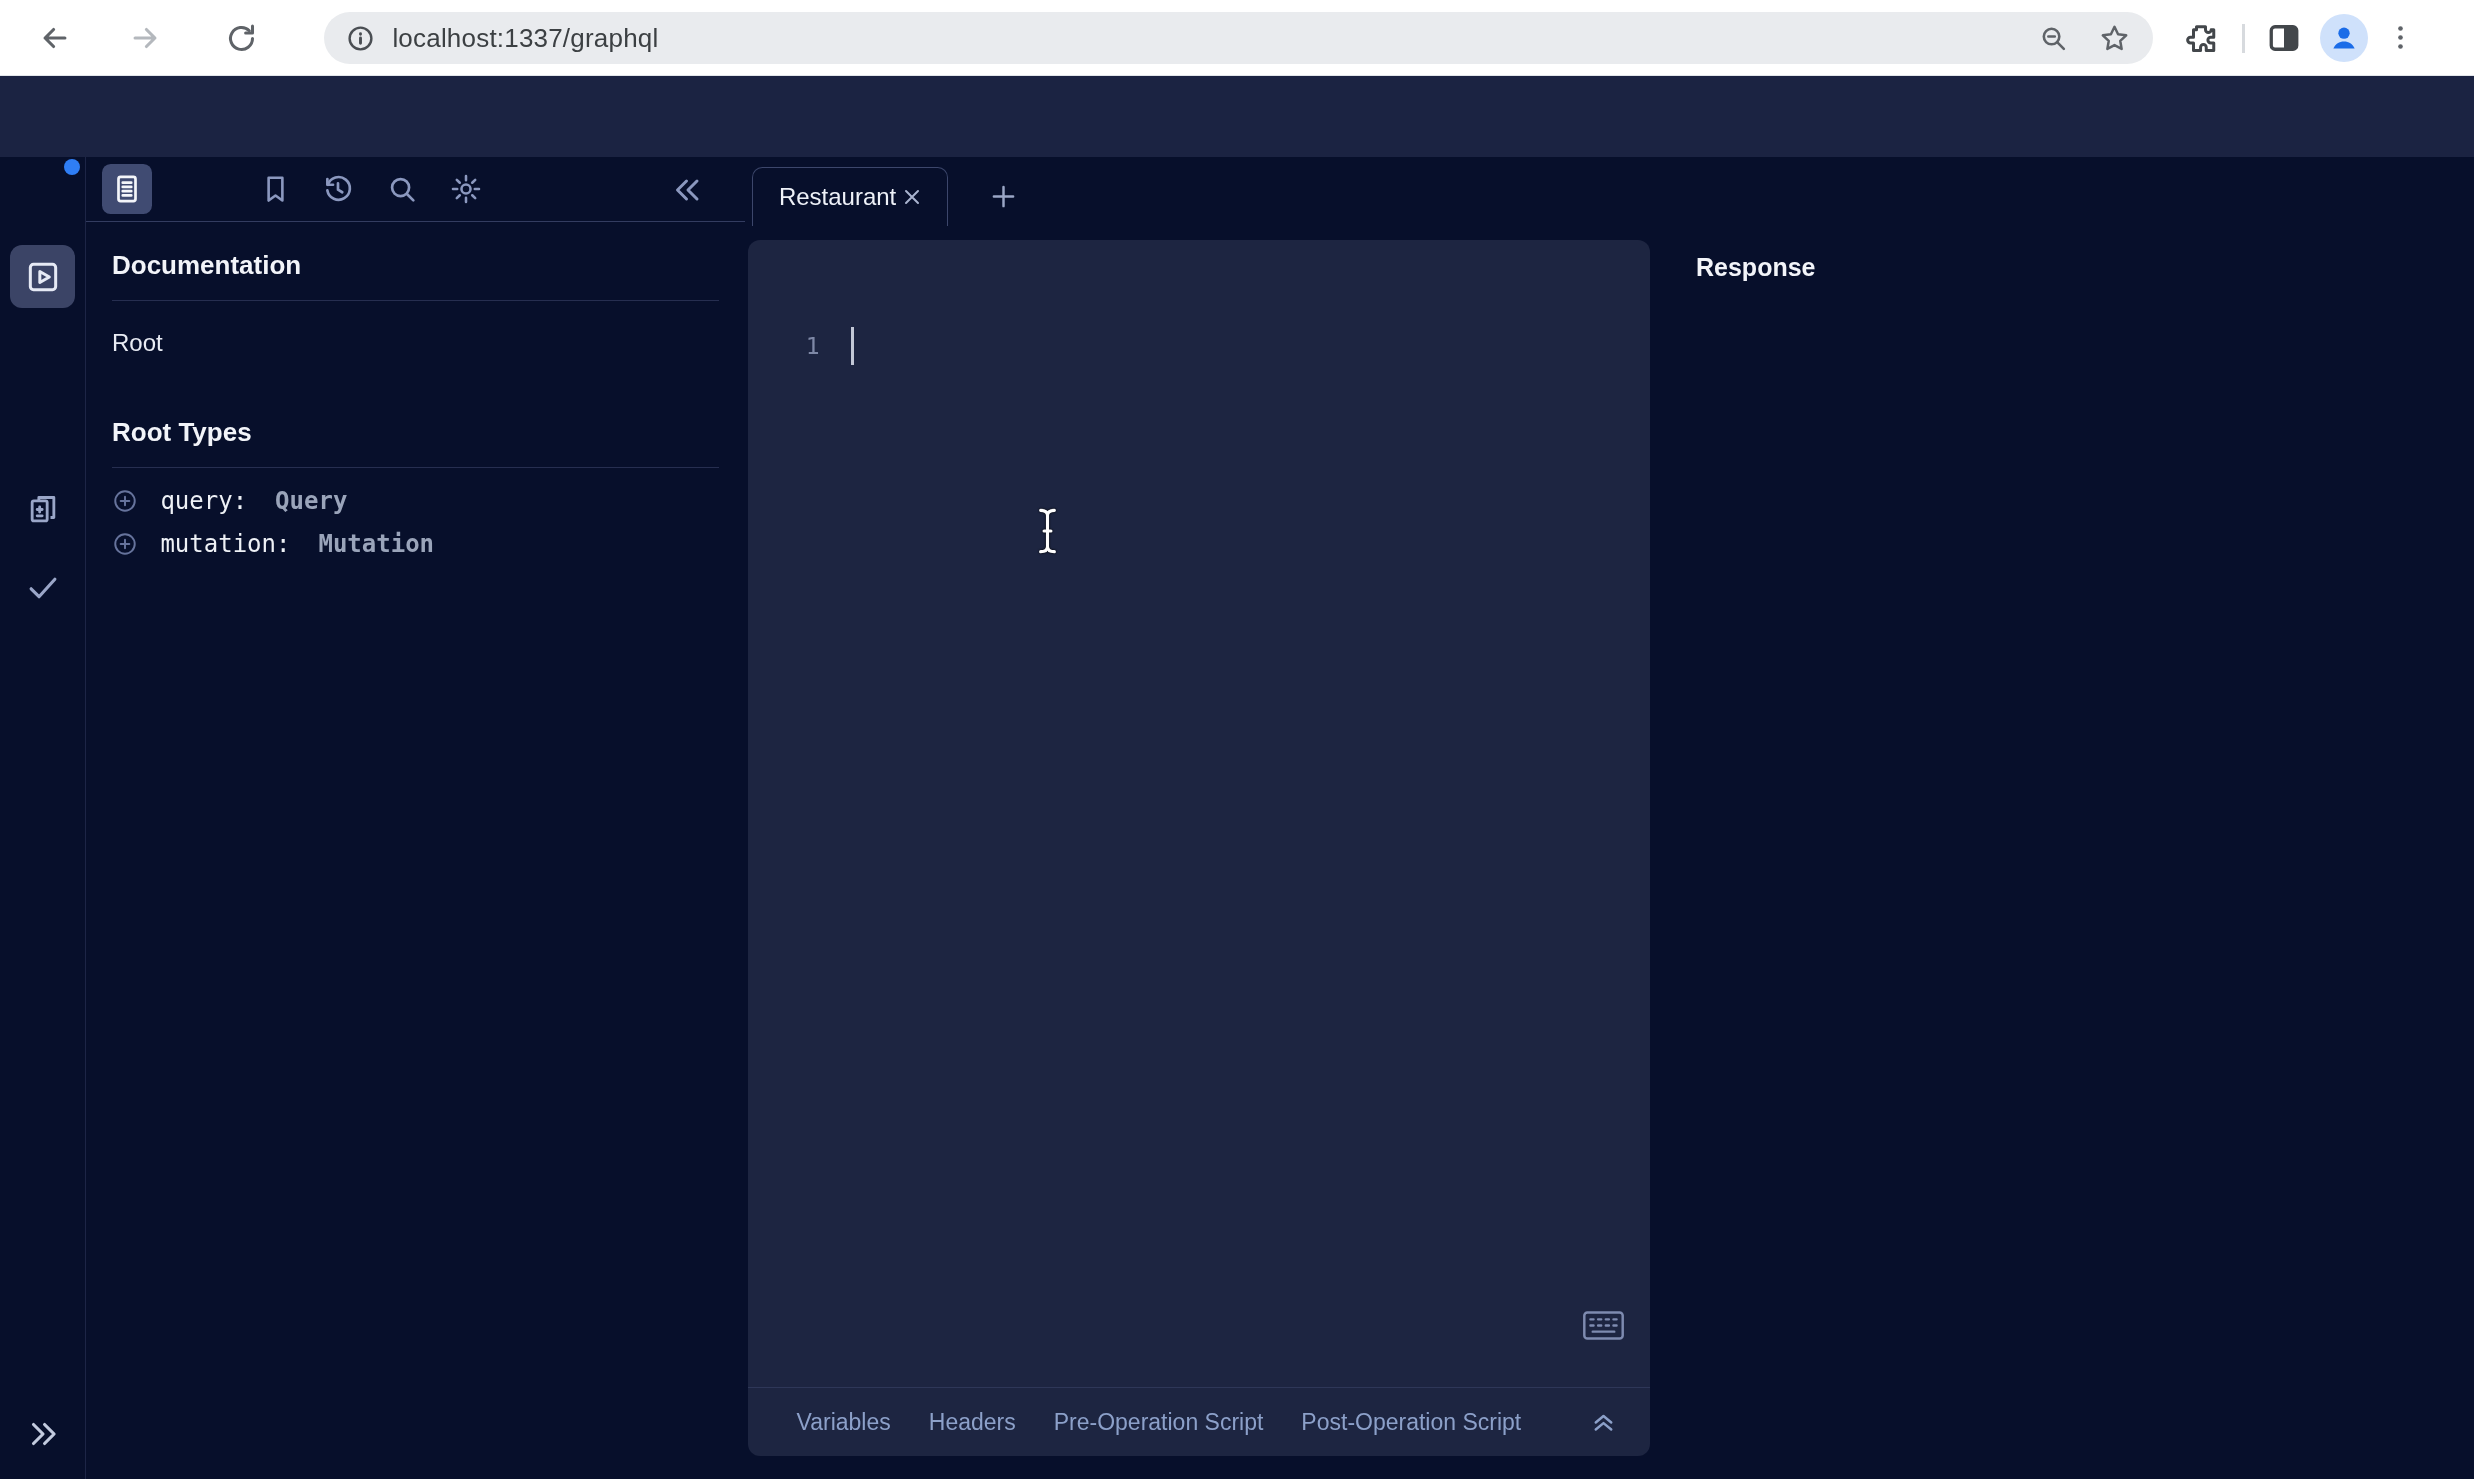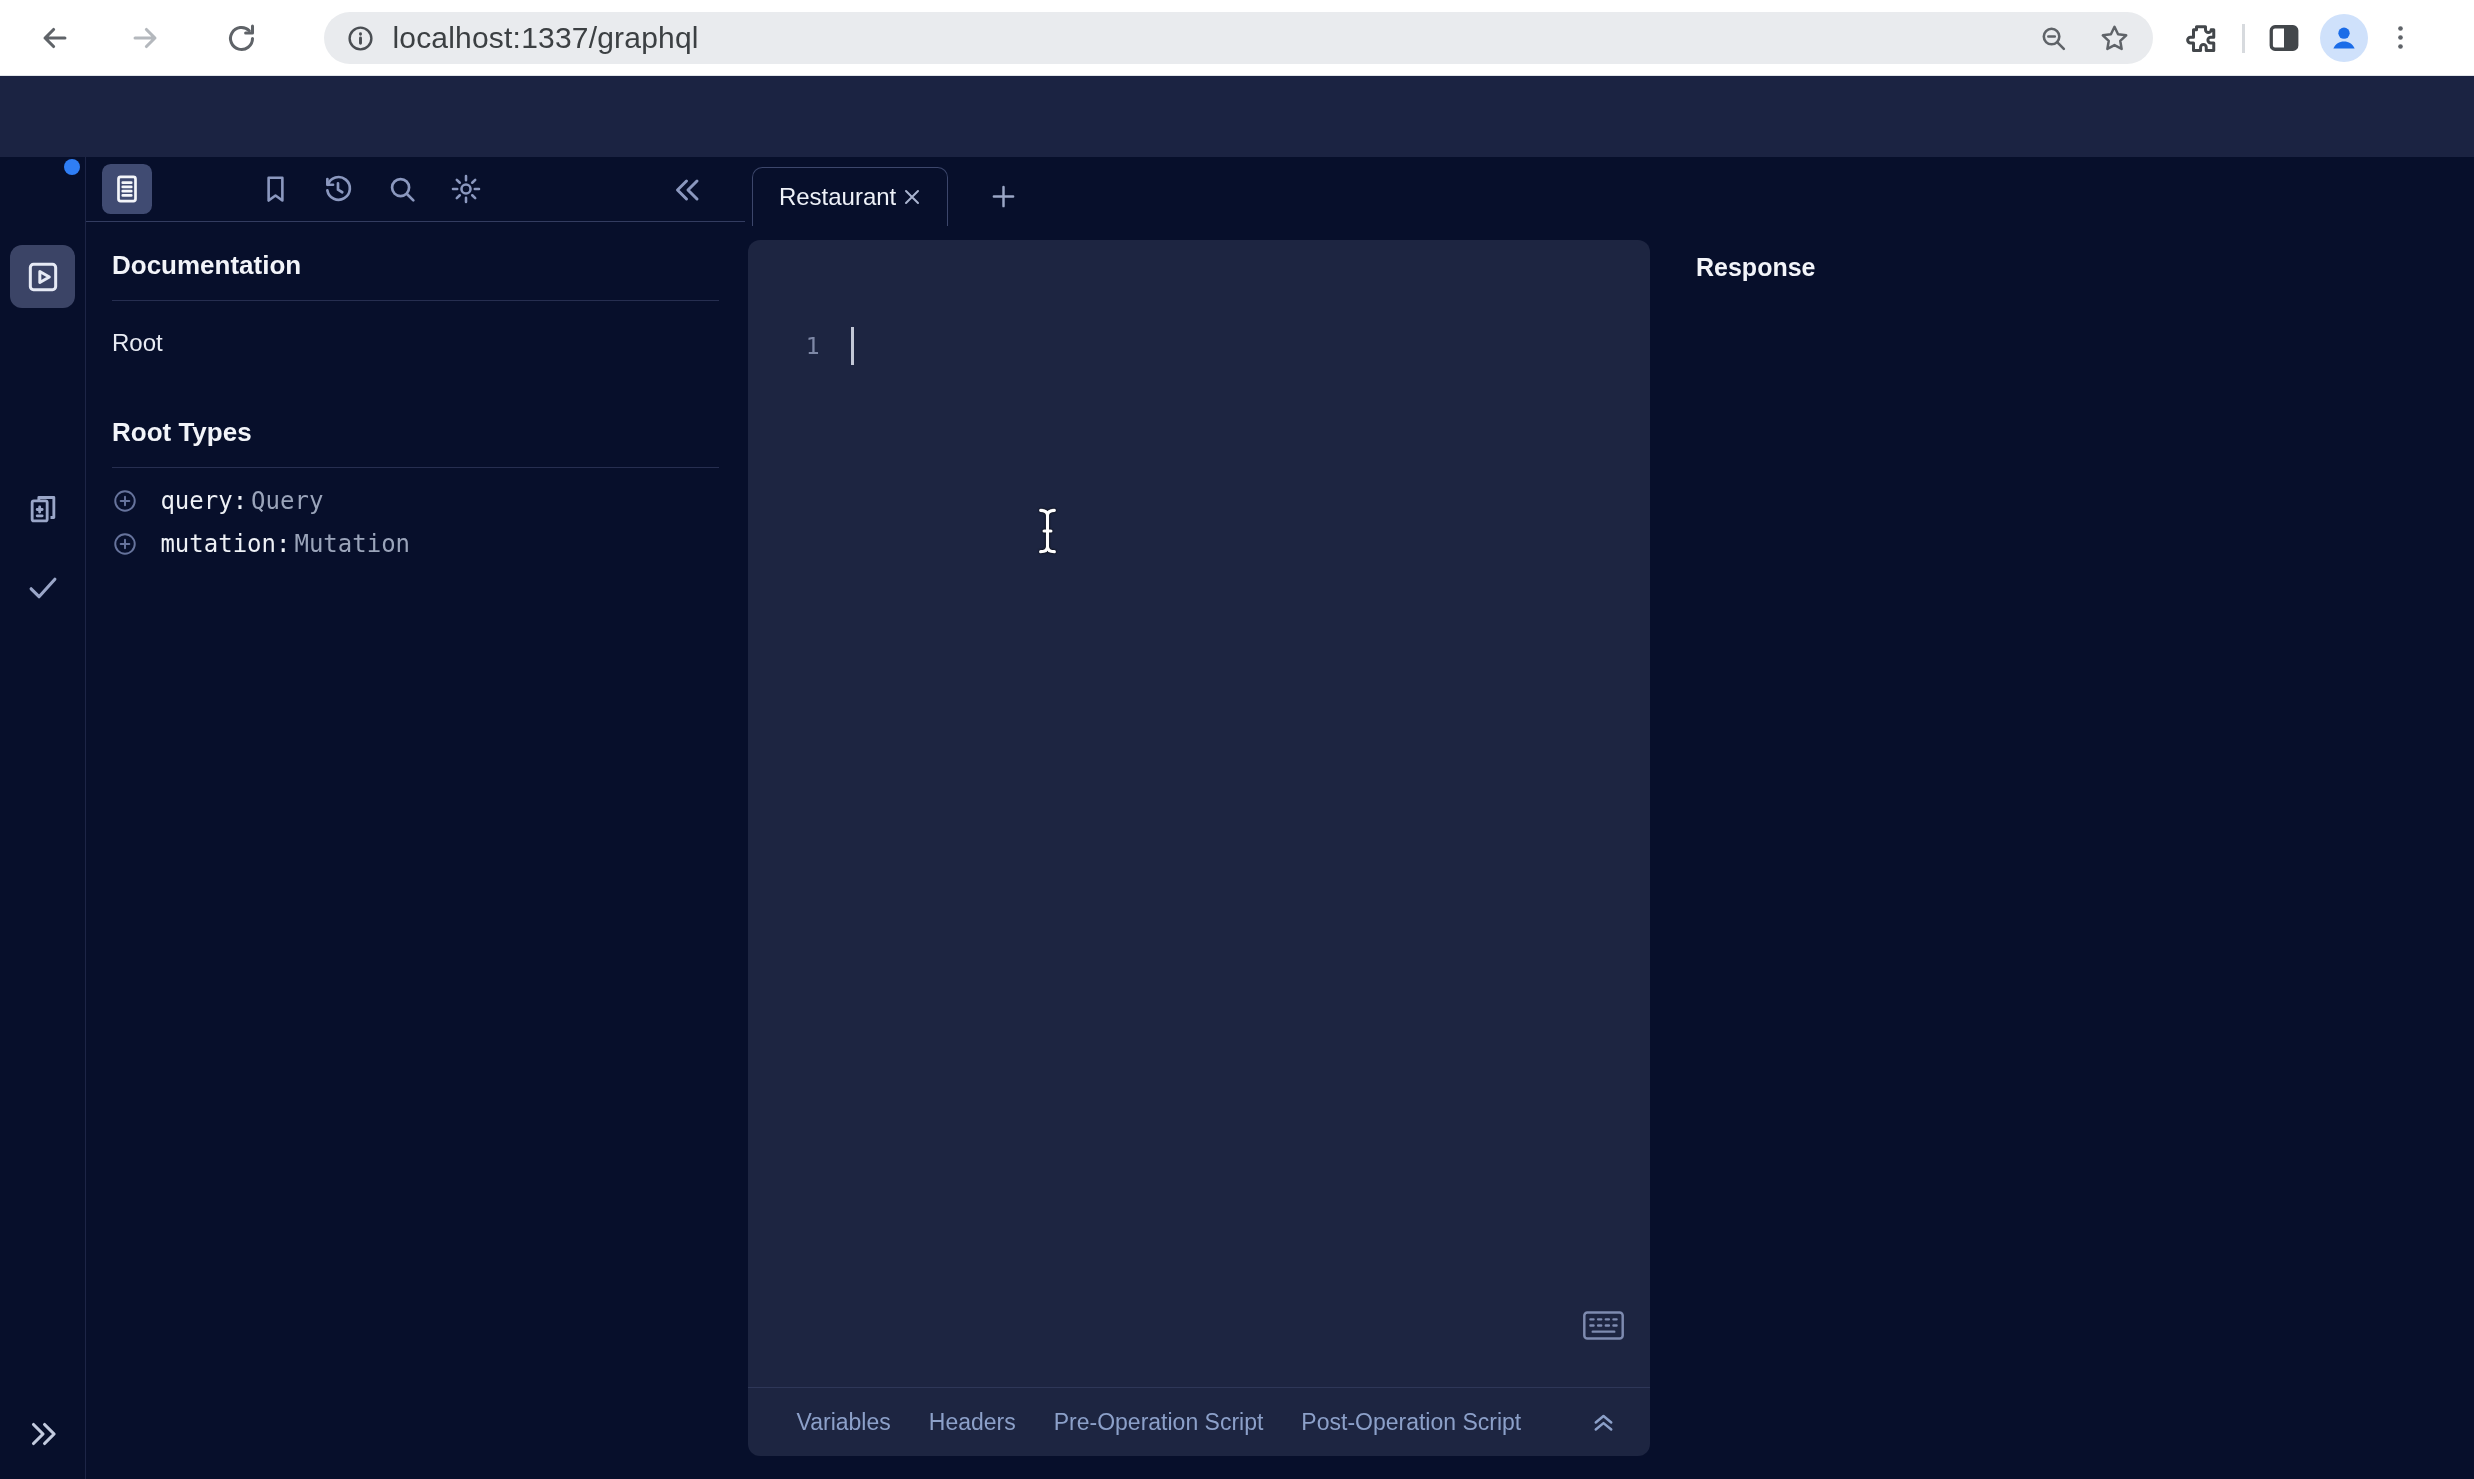"localhost:1337/graphql" .url-text { font-size: 30px -> 26px }
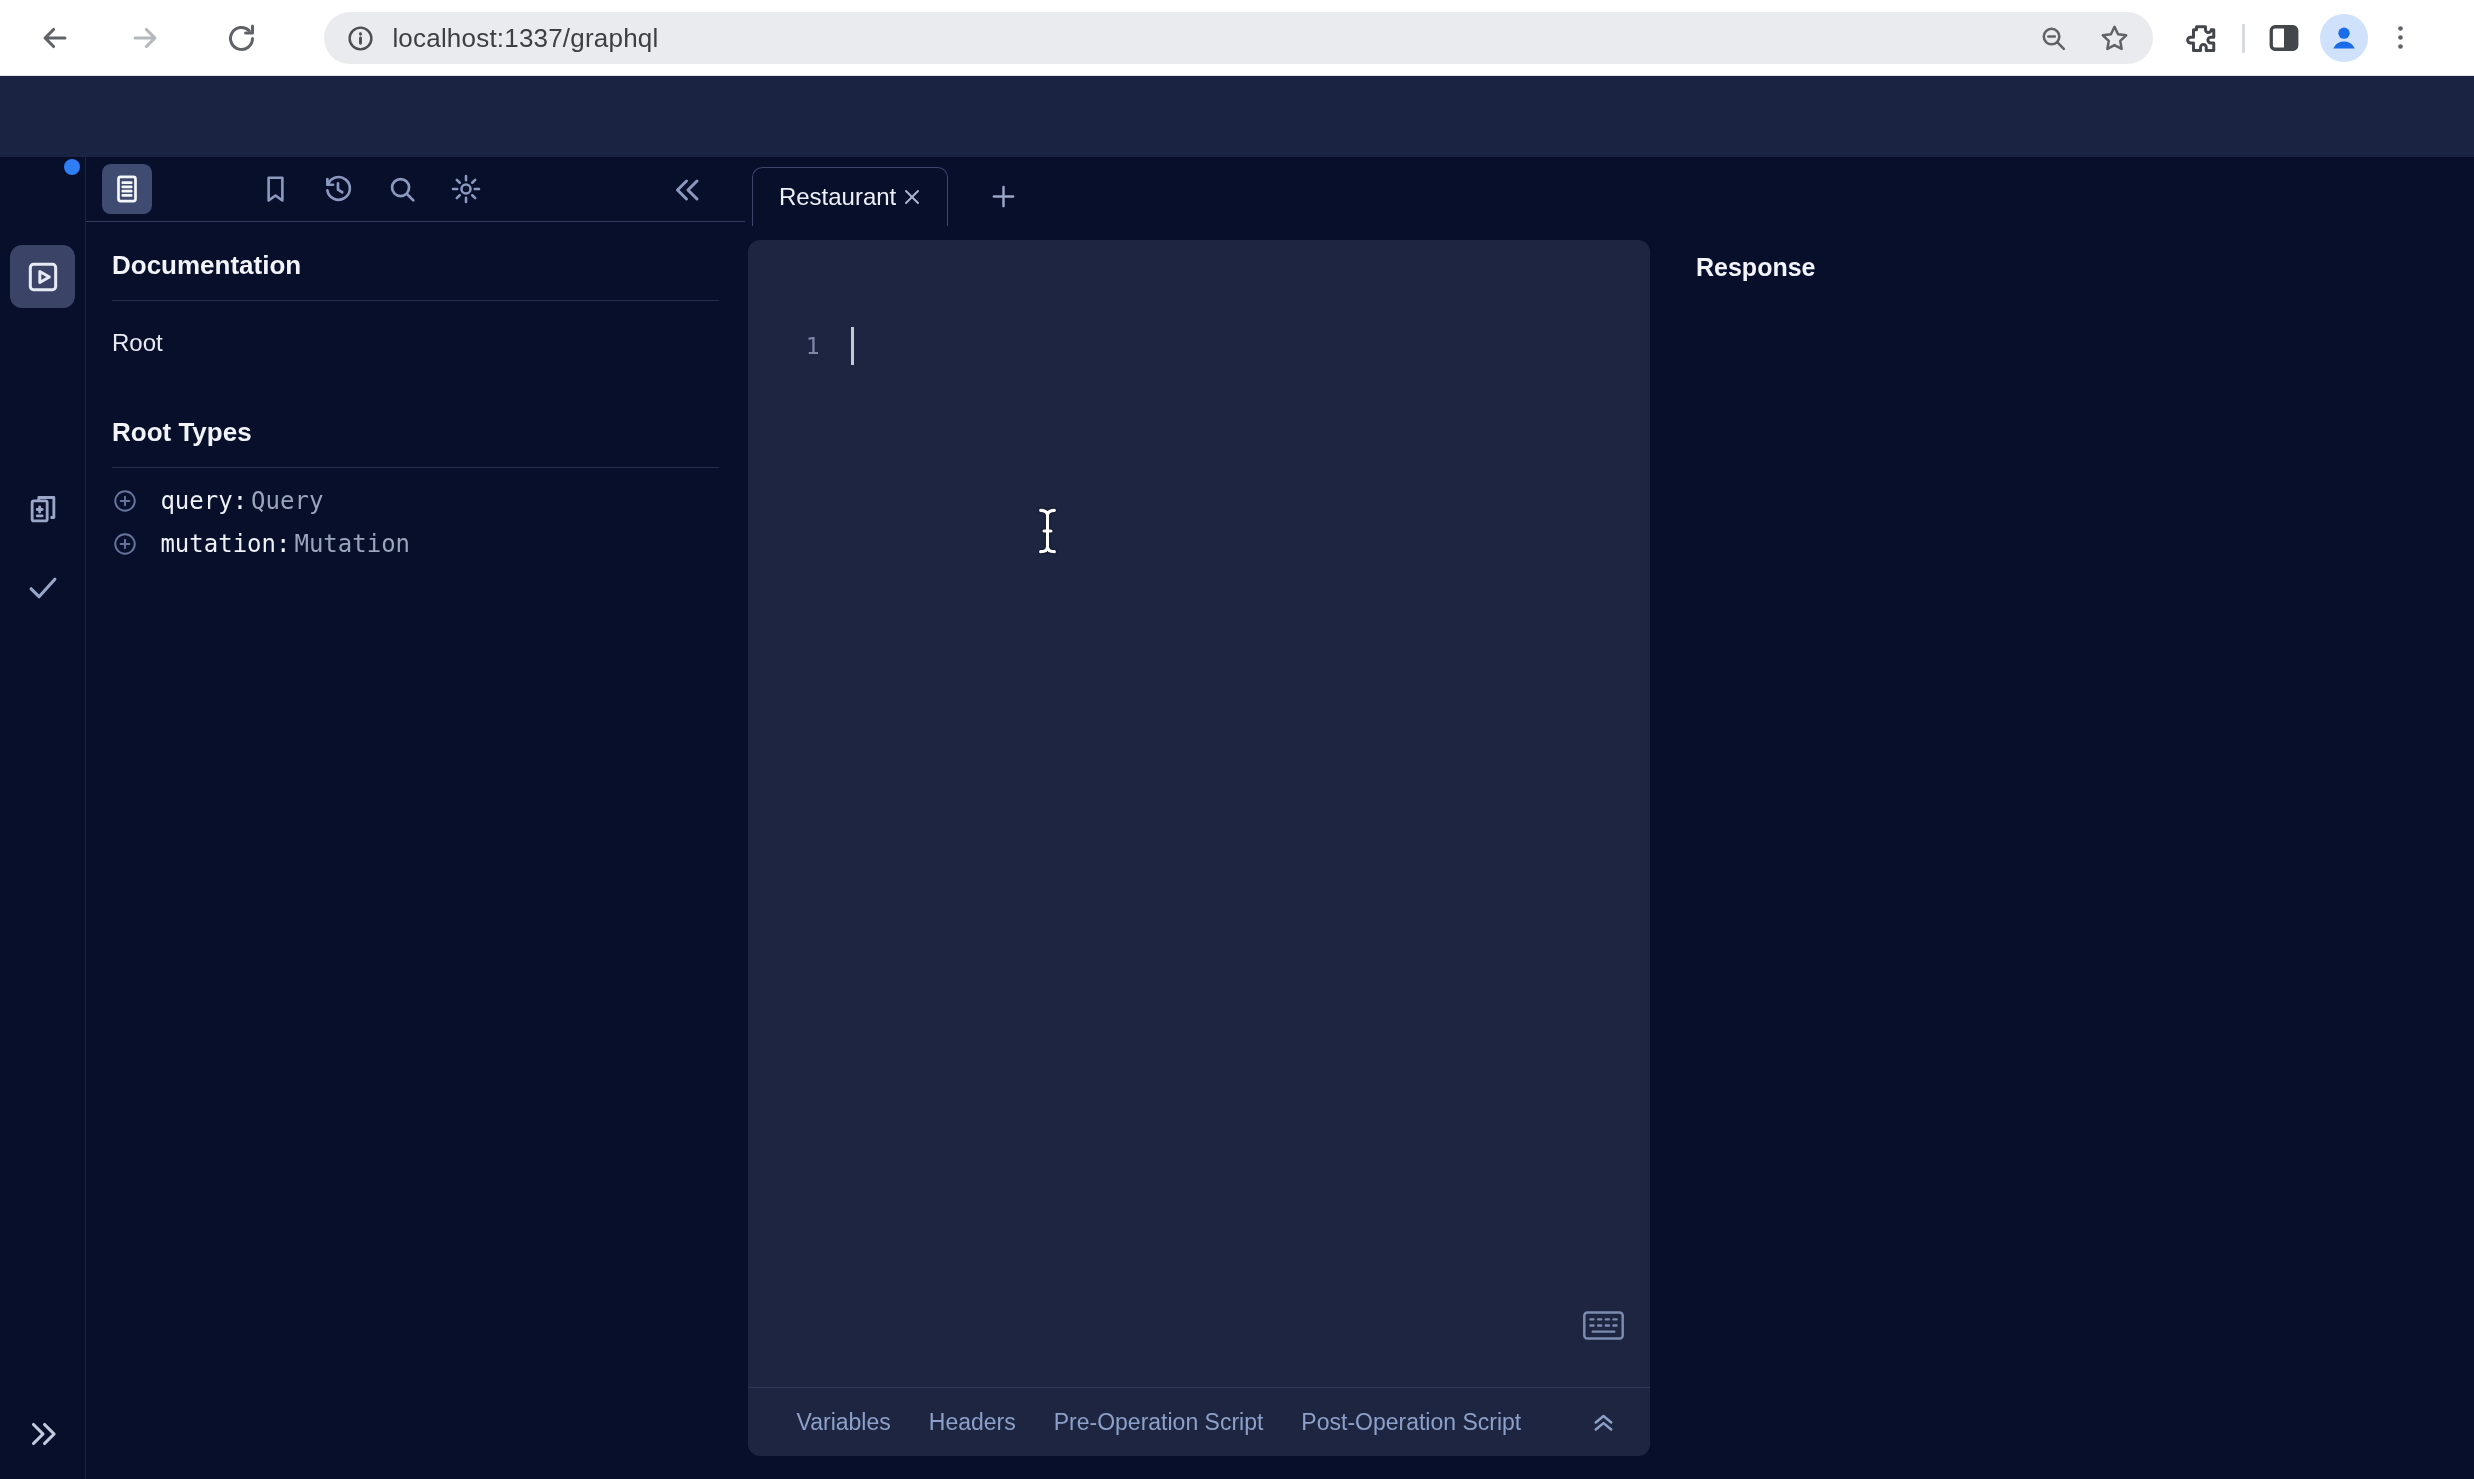"Query" .fld-type { font-weight: none -> bold; margin-left: 4px -> 28px }
